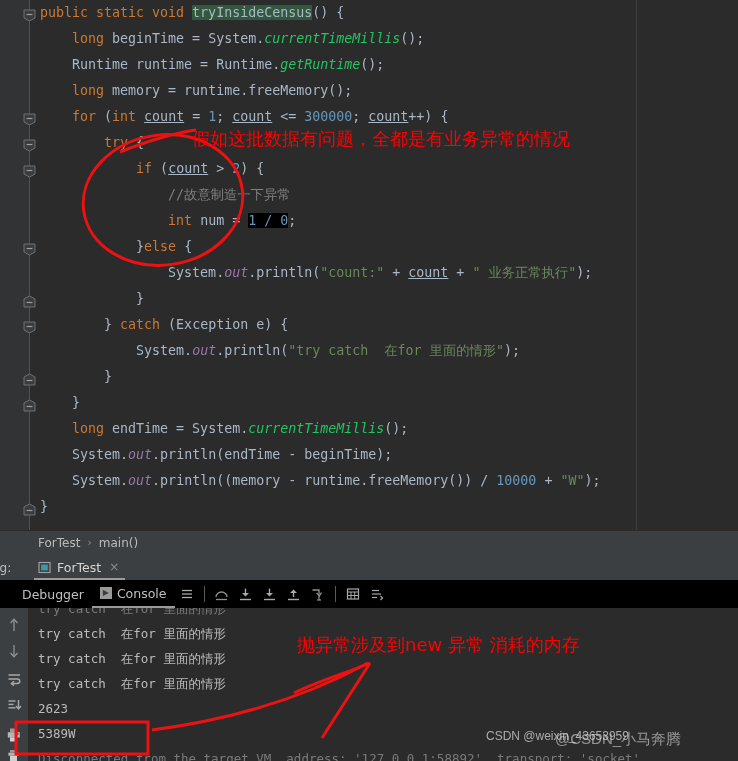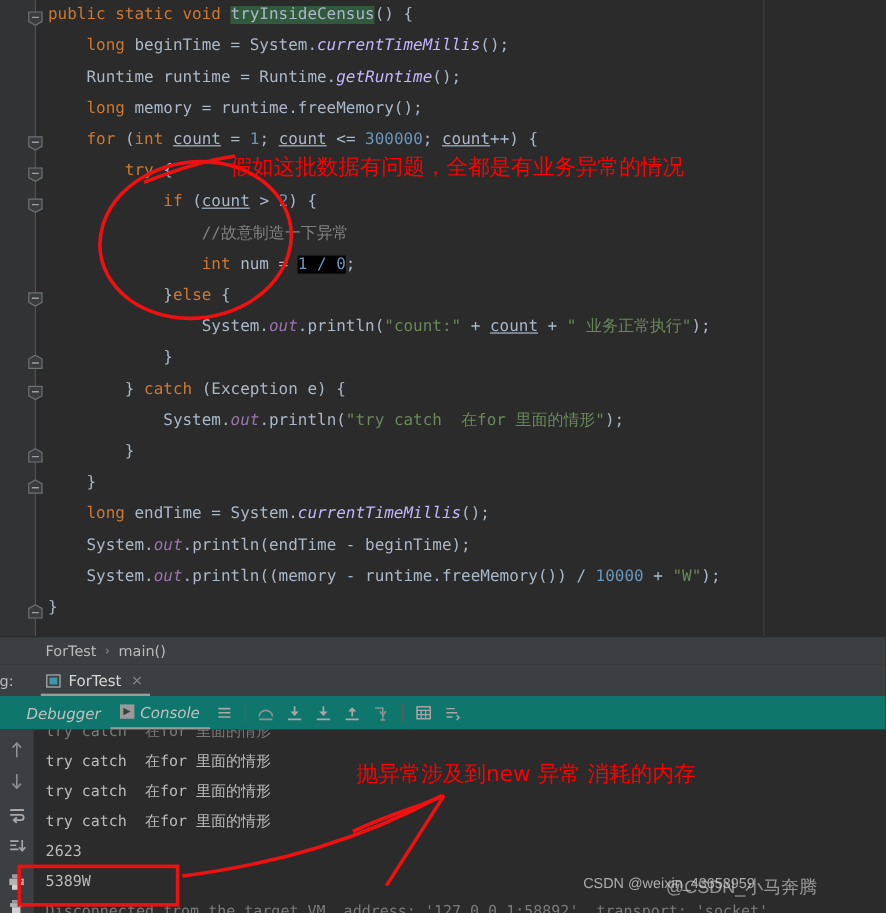"currentTimeMillis" .mth { color: #c4b5fd -> #22c55e }
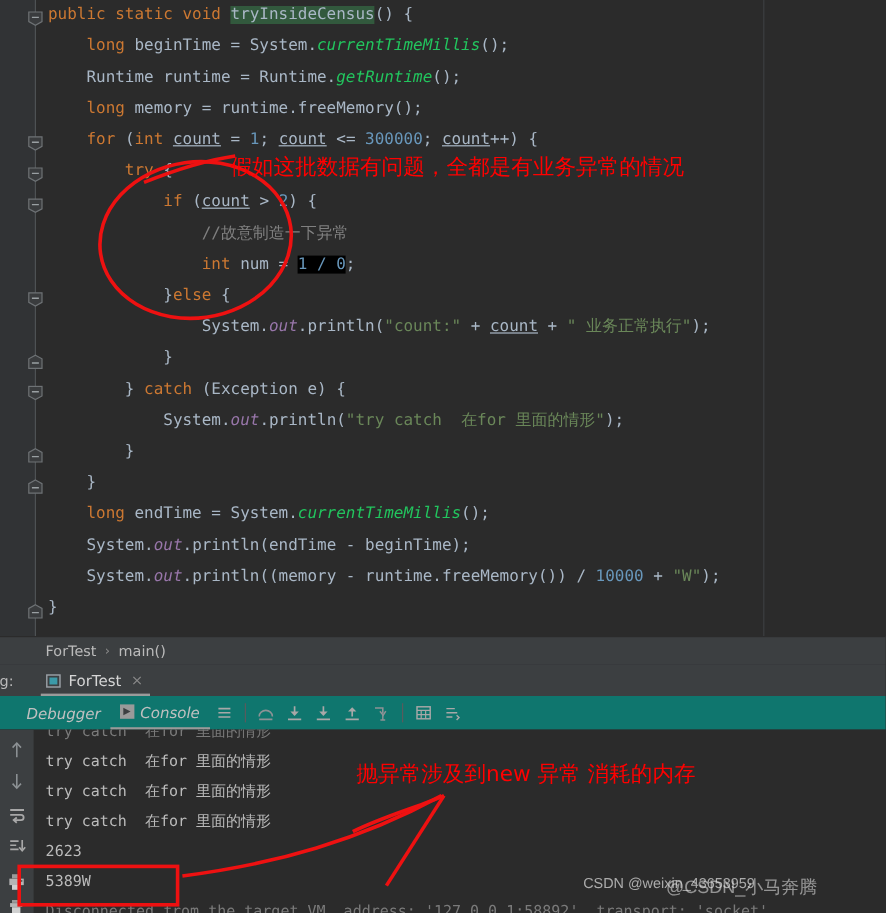"Debugger" .debug-toolbar { background: #0f766e -> #000000; font-style: italic -> none }
